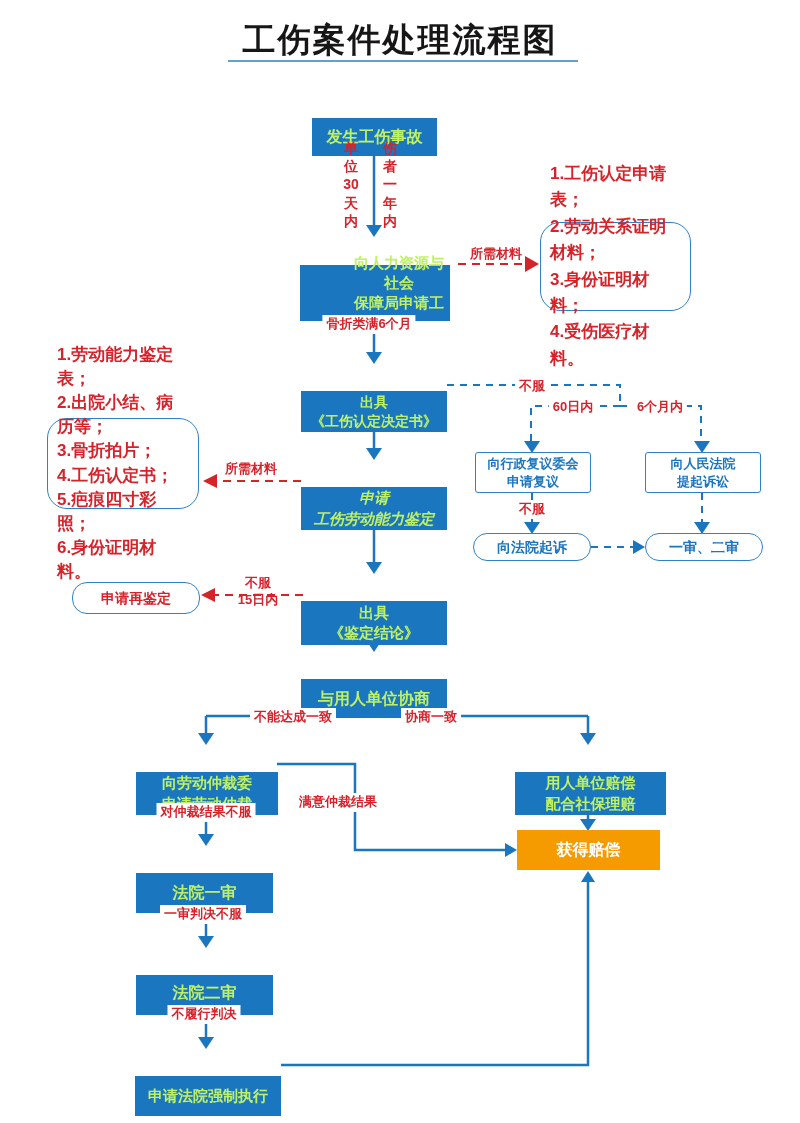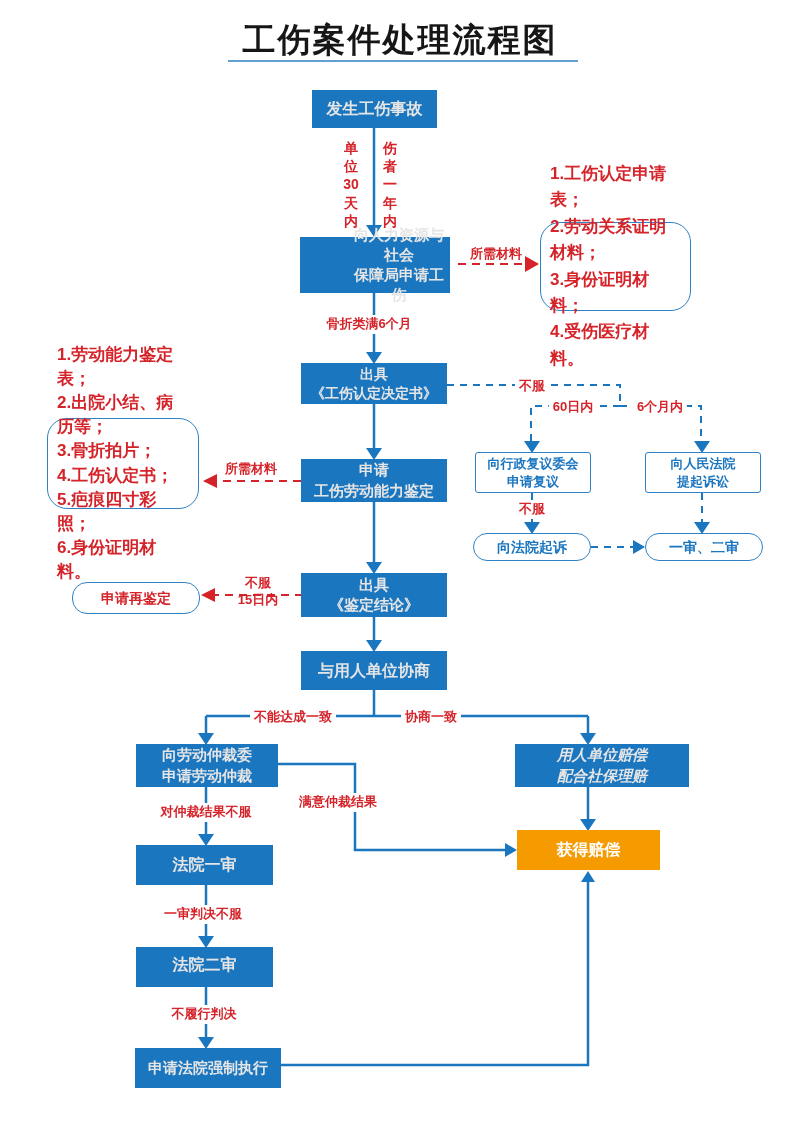"发生工伤事故" .blue { color: #e5e5e5 -> #bef264; margin-top: none -> 28px }
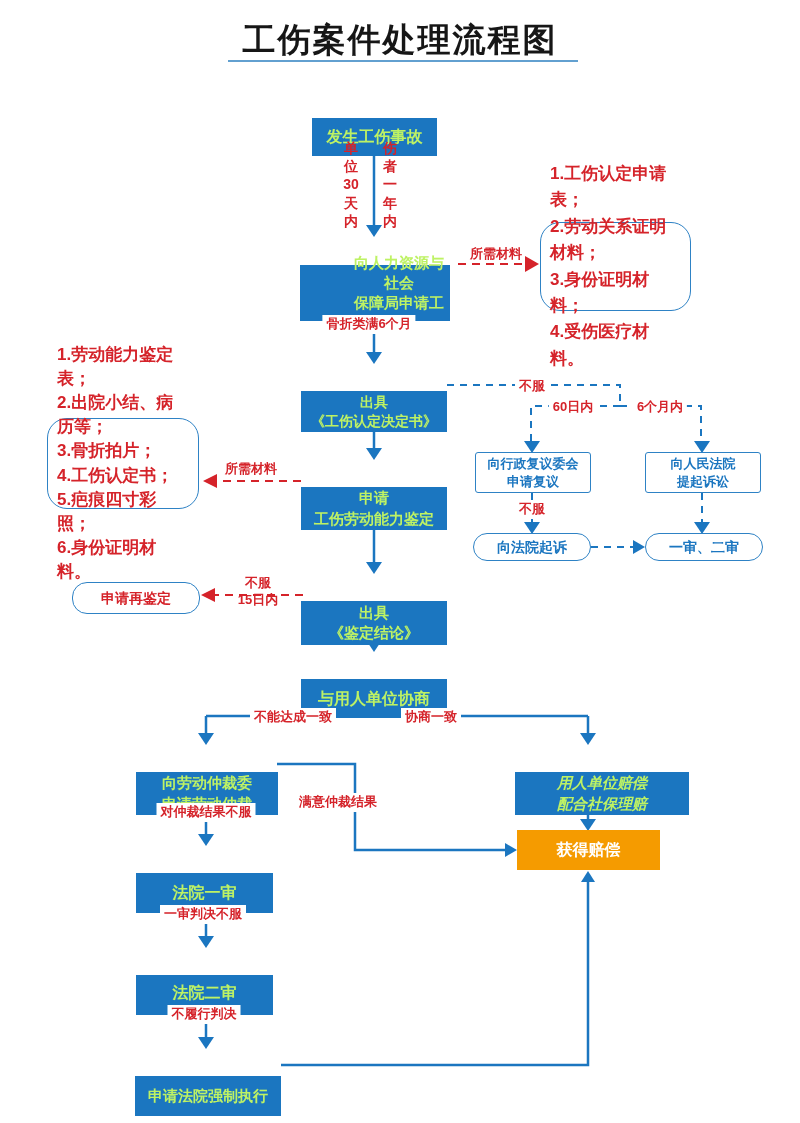"申请" div.node { font-style: none -> italic }
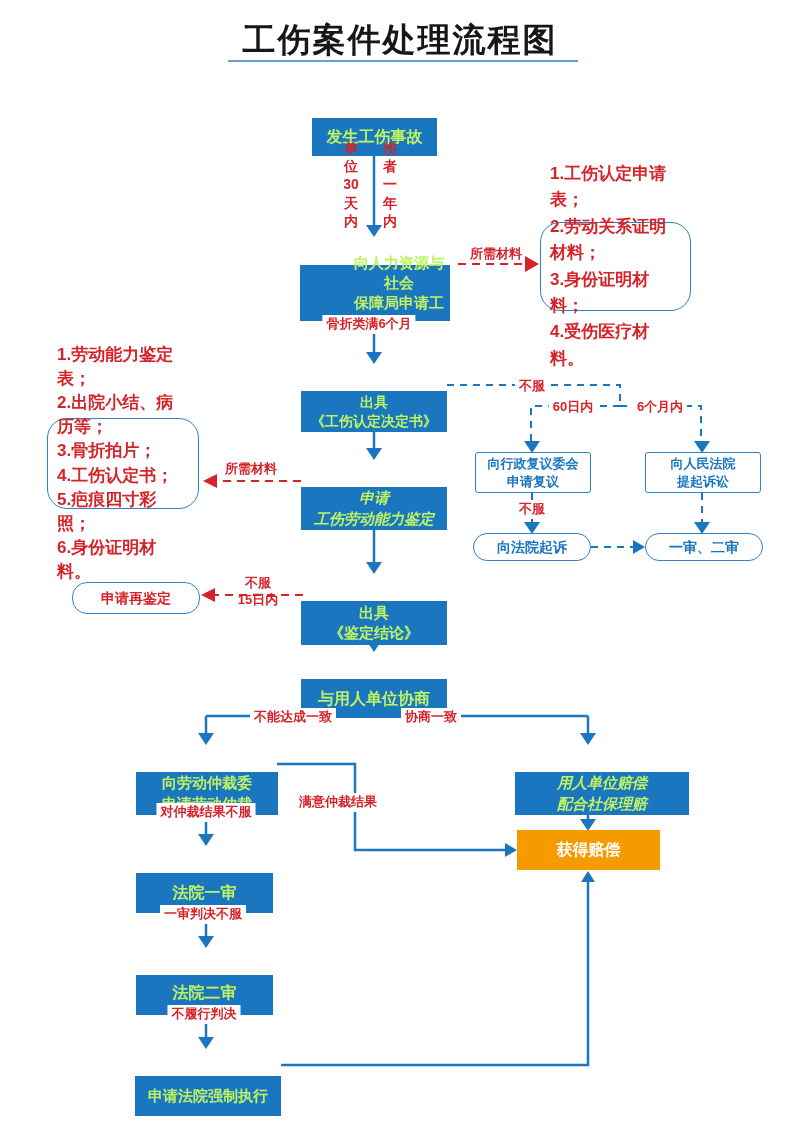"用人单位赔偿" div.node { font-style: italic -> none; width: 174px -> 151px }
